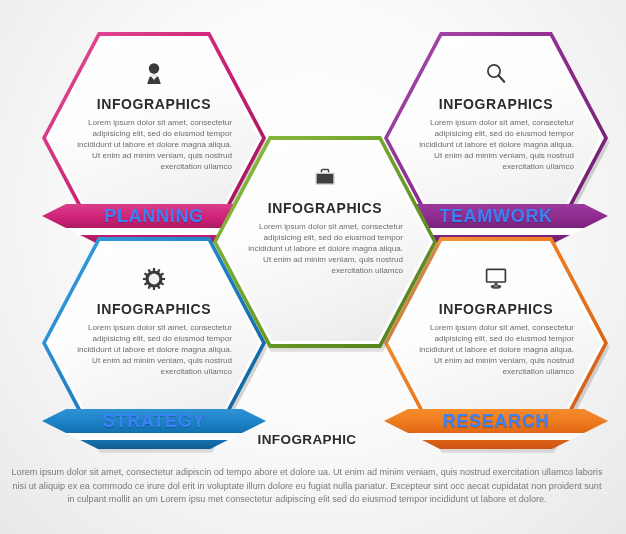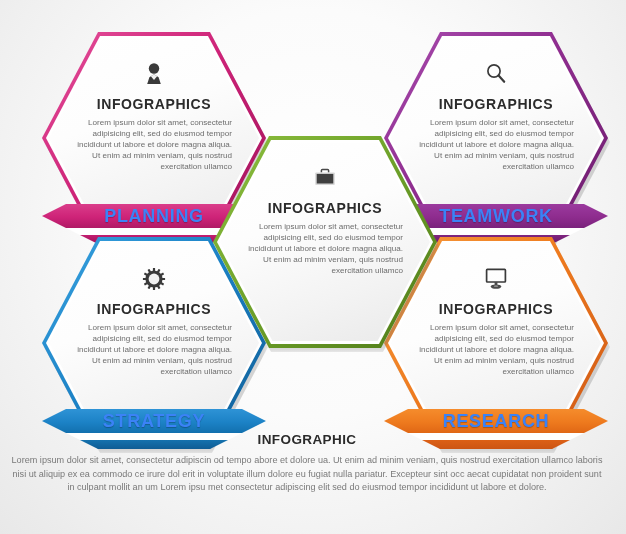"Lorem ipsum dolor sit amet, consectetur adipiscin" .footer-body { margin: 7px auto 0 -> 19px auto 0 }
